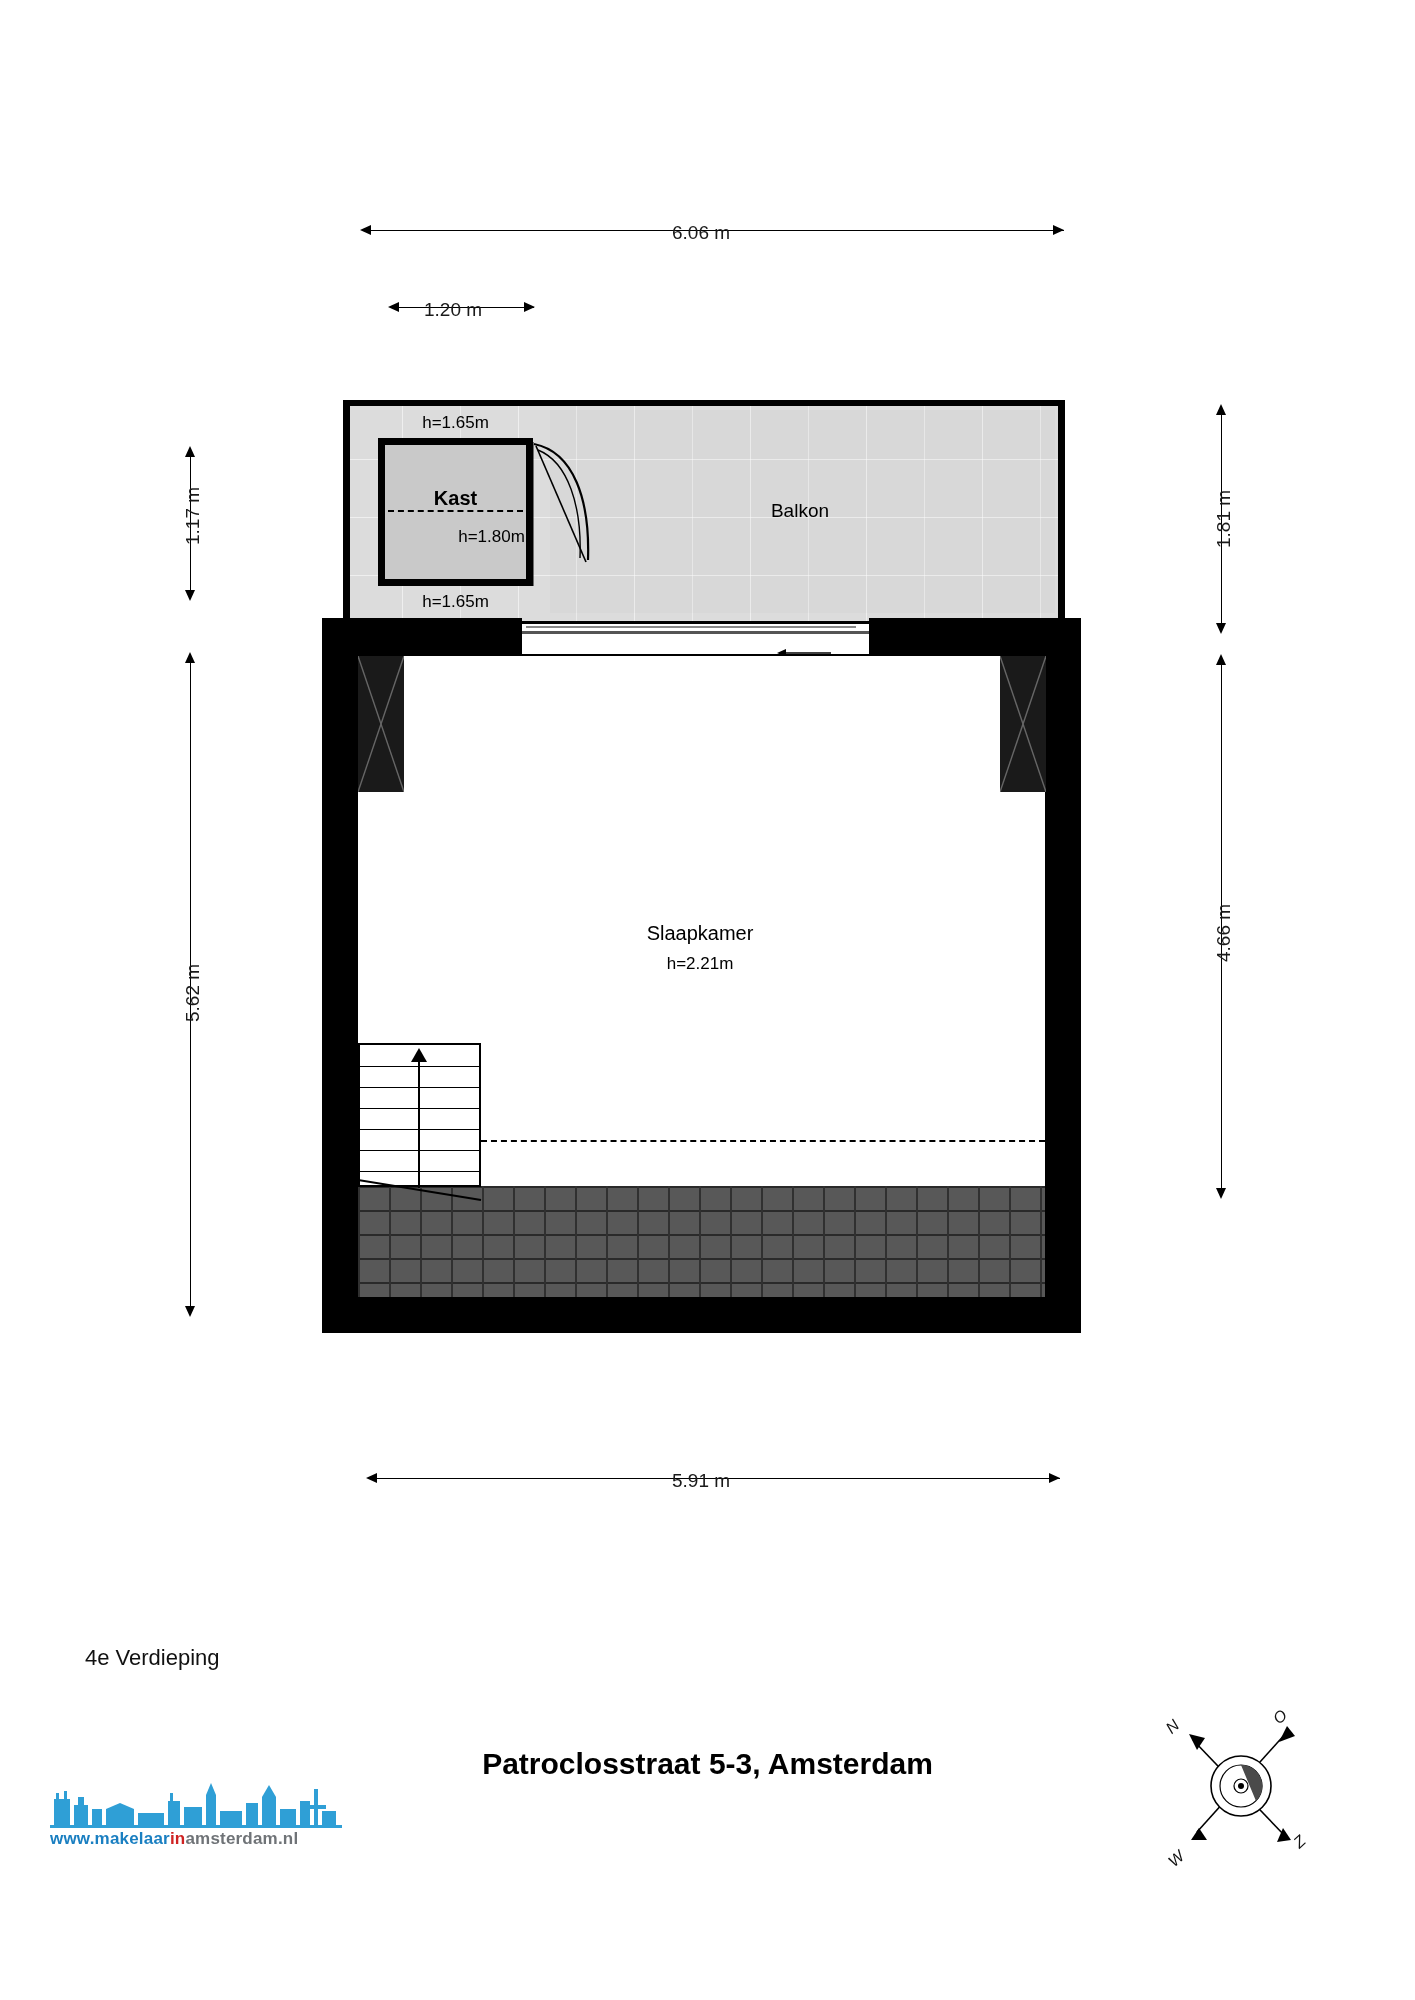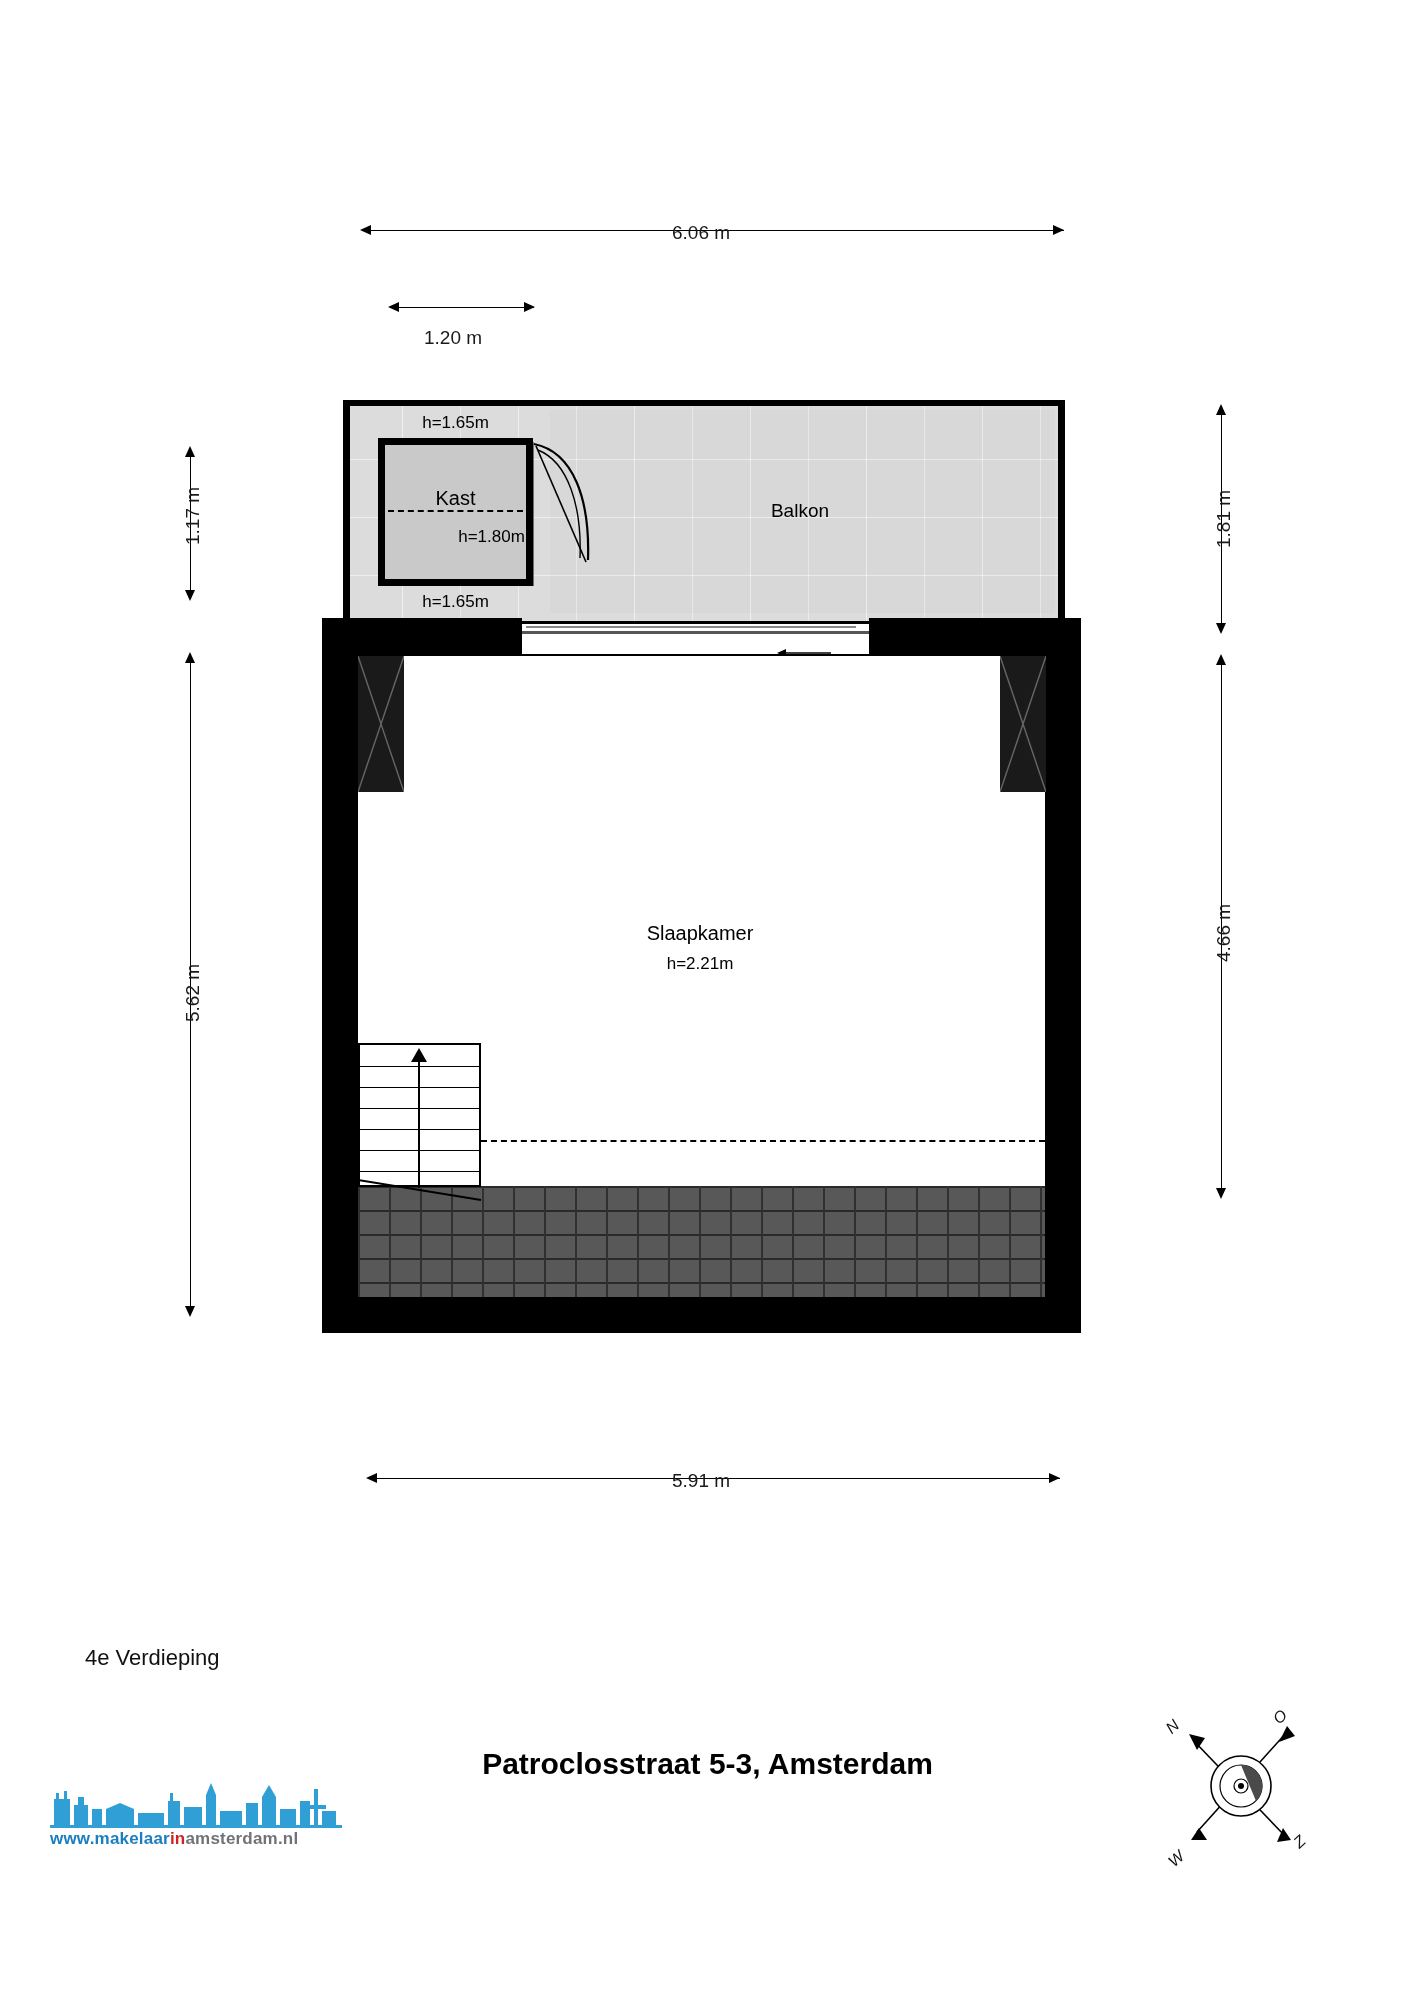"1.20 m" div.dim-label { margin-top: 28px -> none }
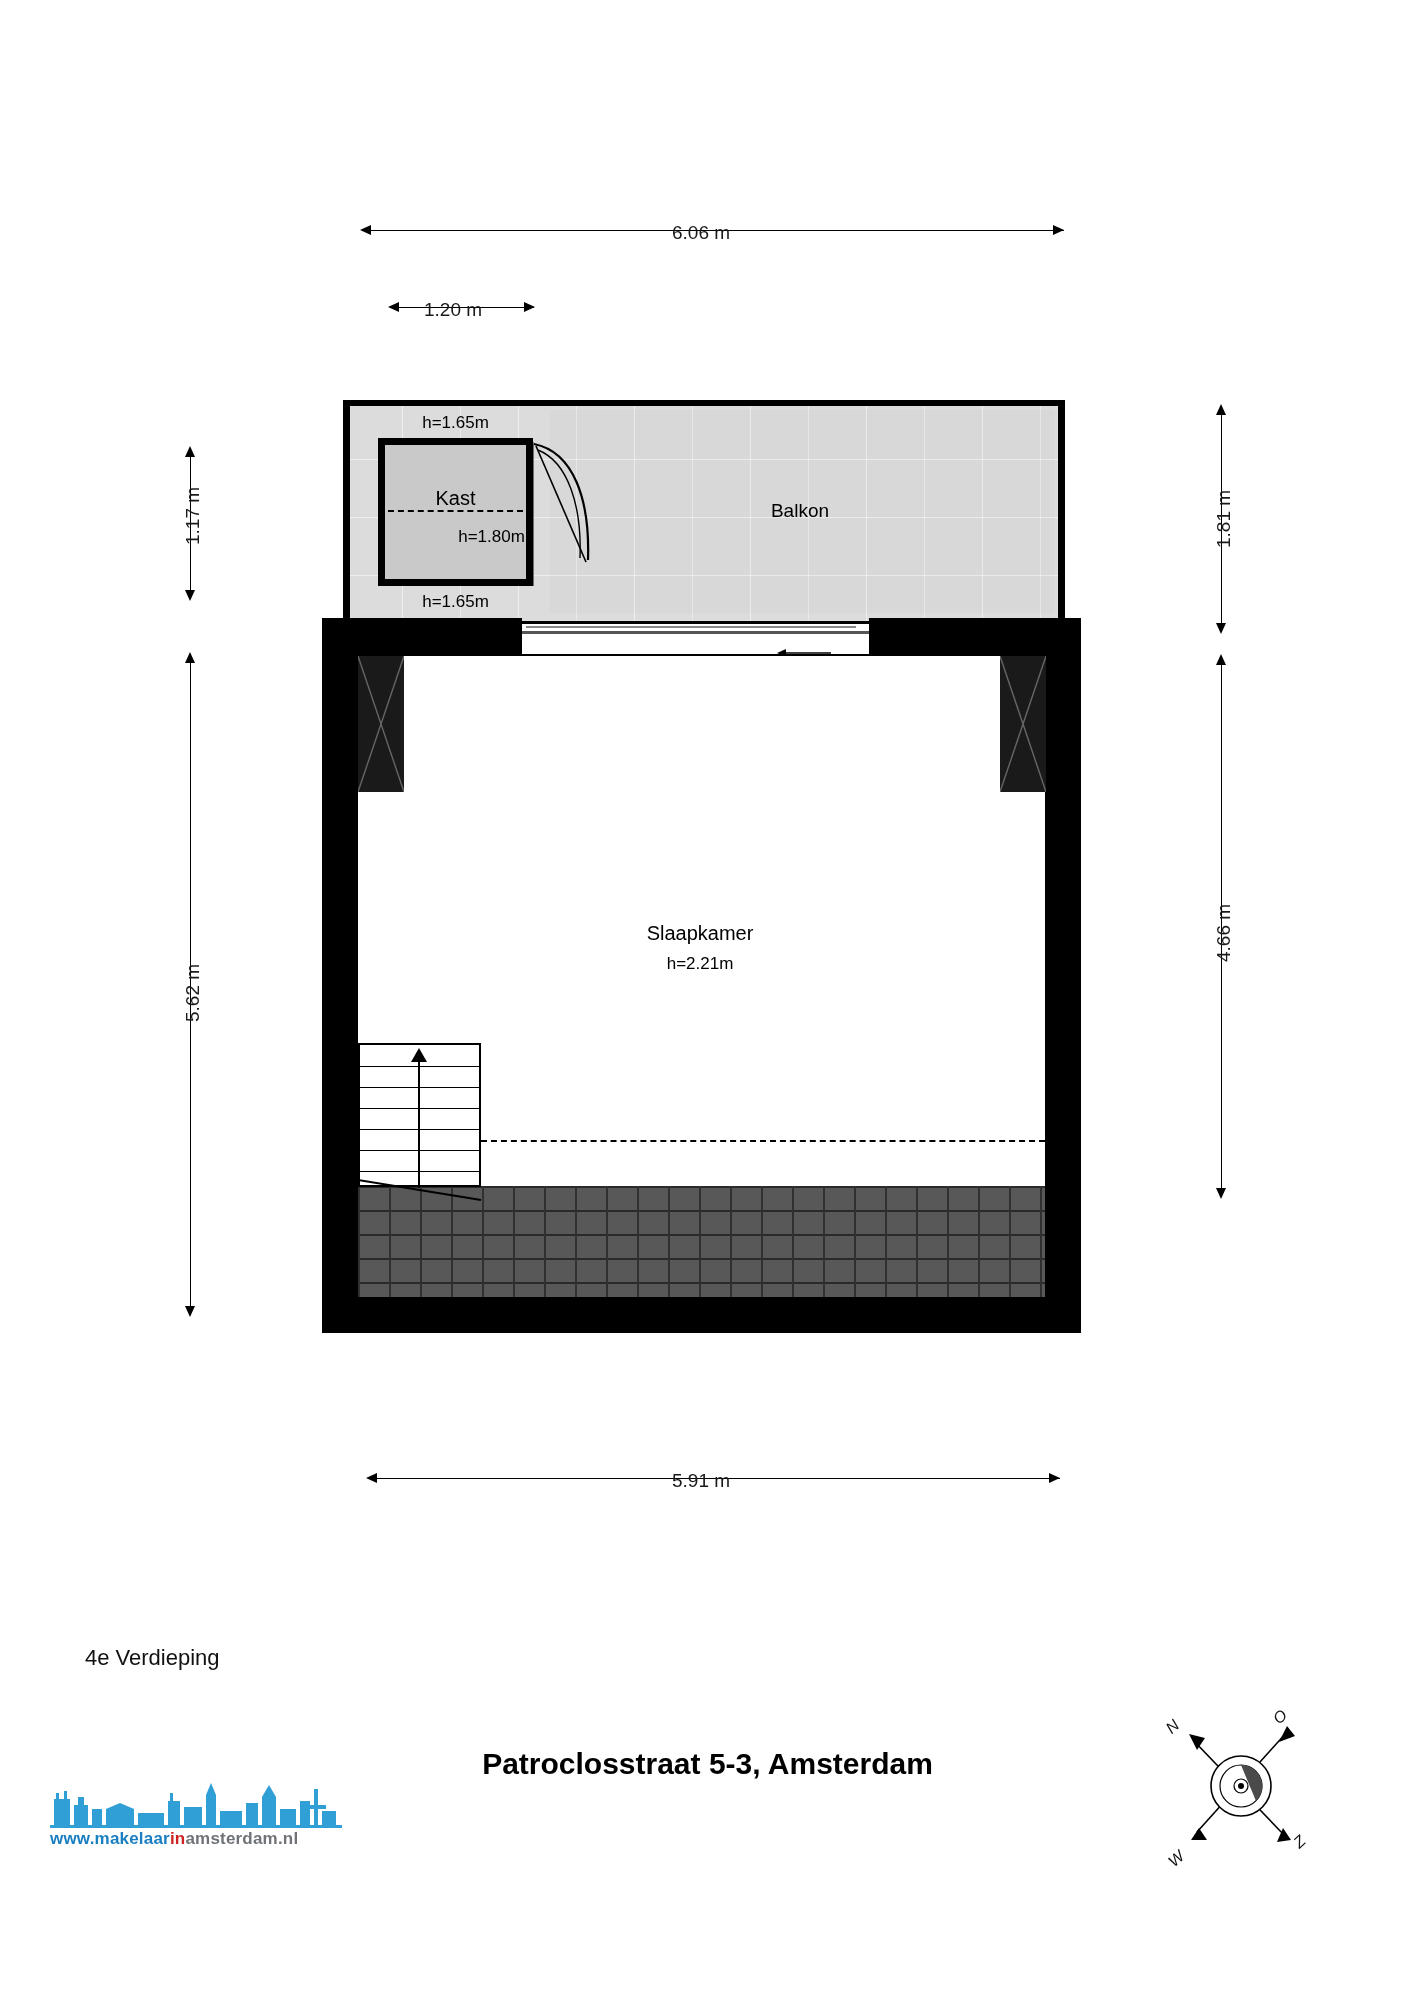"Kast" div.plan-text { font-weight: none -> bold }
